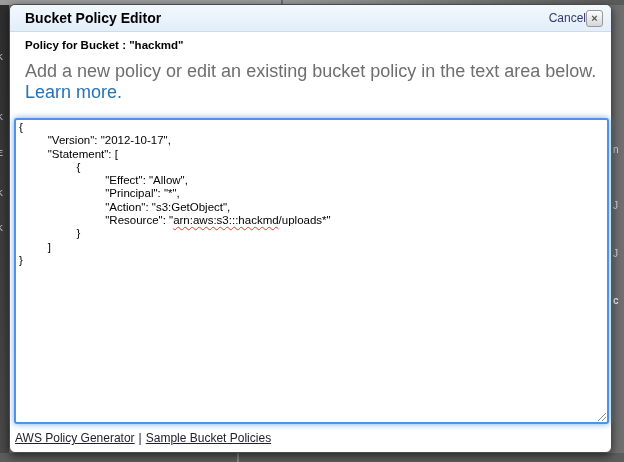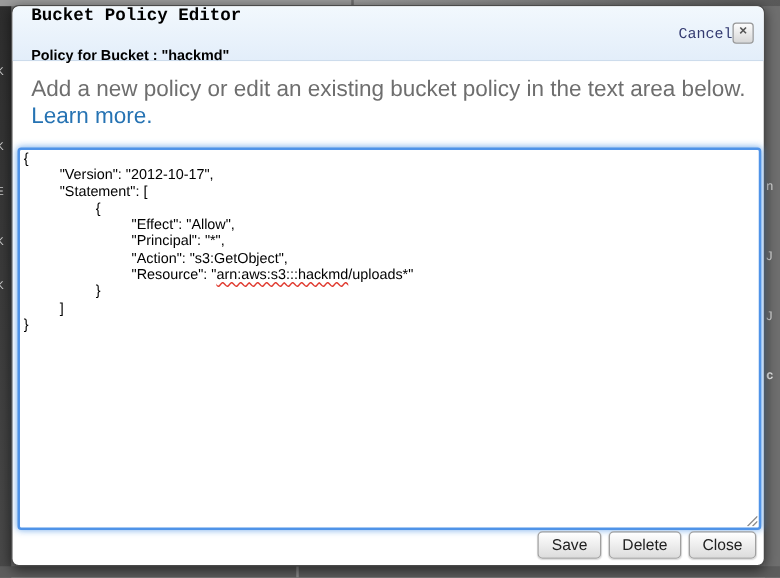"Bucket Policy Editor" .dialog-header { align-items: none -> center; font-family: Liberation Mono, monospace -> none; height: 44px -> 27px }
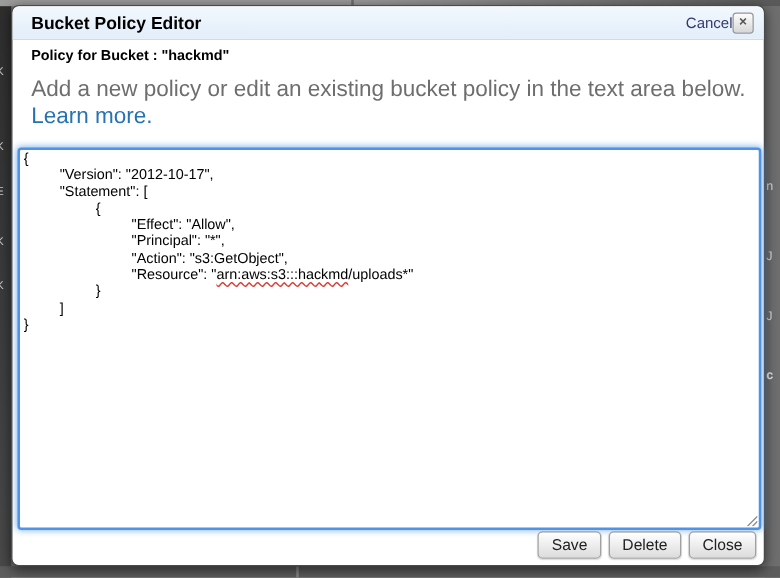"AWS Policy Generator | Sample" div.footer-links { html: none -> <div> <a>AWS Policy Generator</a><span>|</span><a>Sample Bucket Policies</a> </div> }
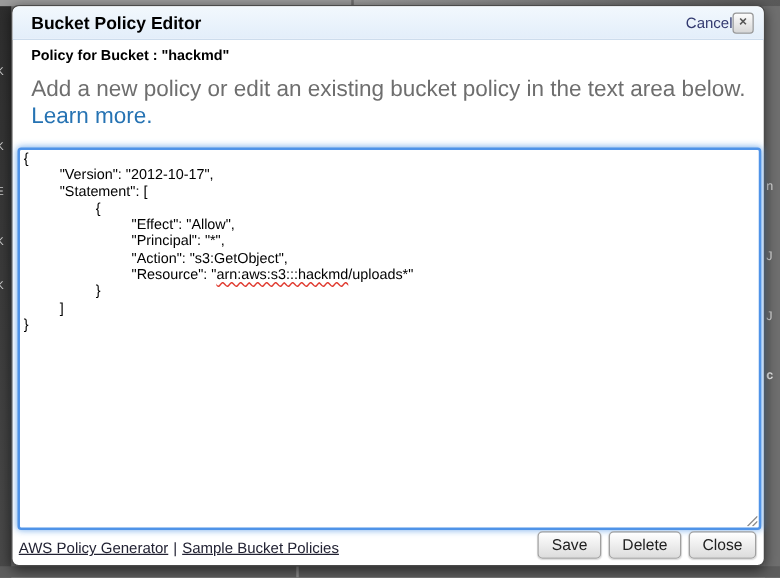"Save" div.footer-buttons { html: <div> <button>Save</button> <button>Delete</button> <button>Close</button> </div> -> none }
